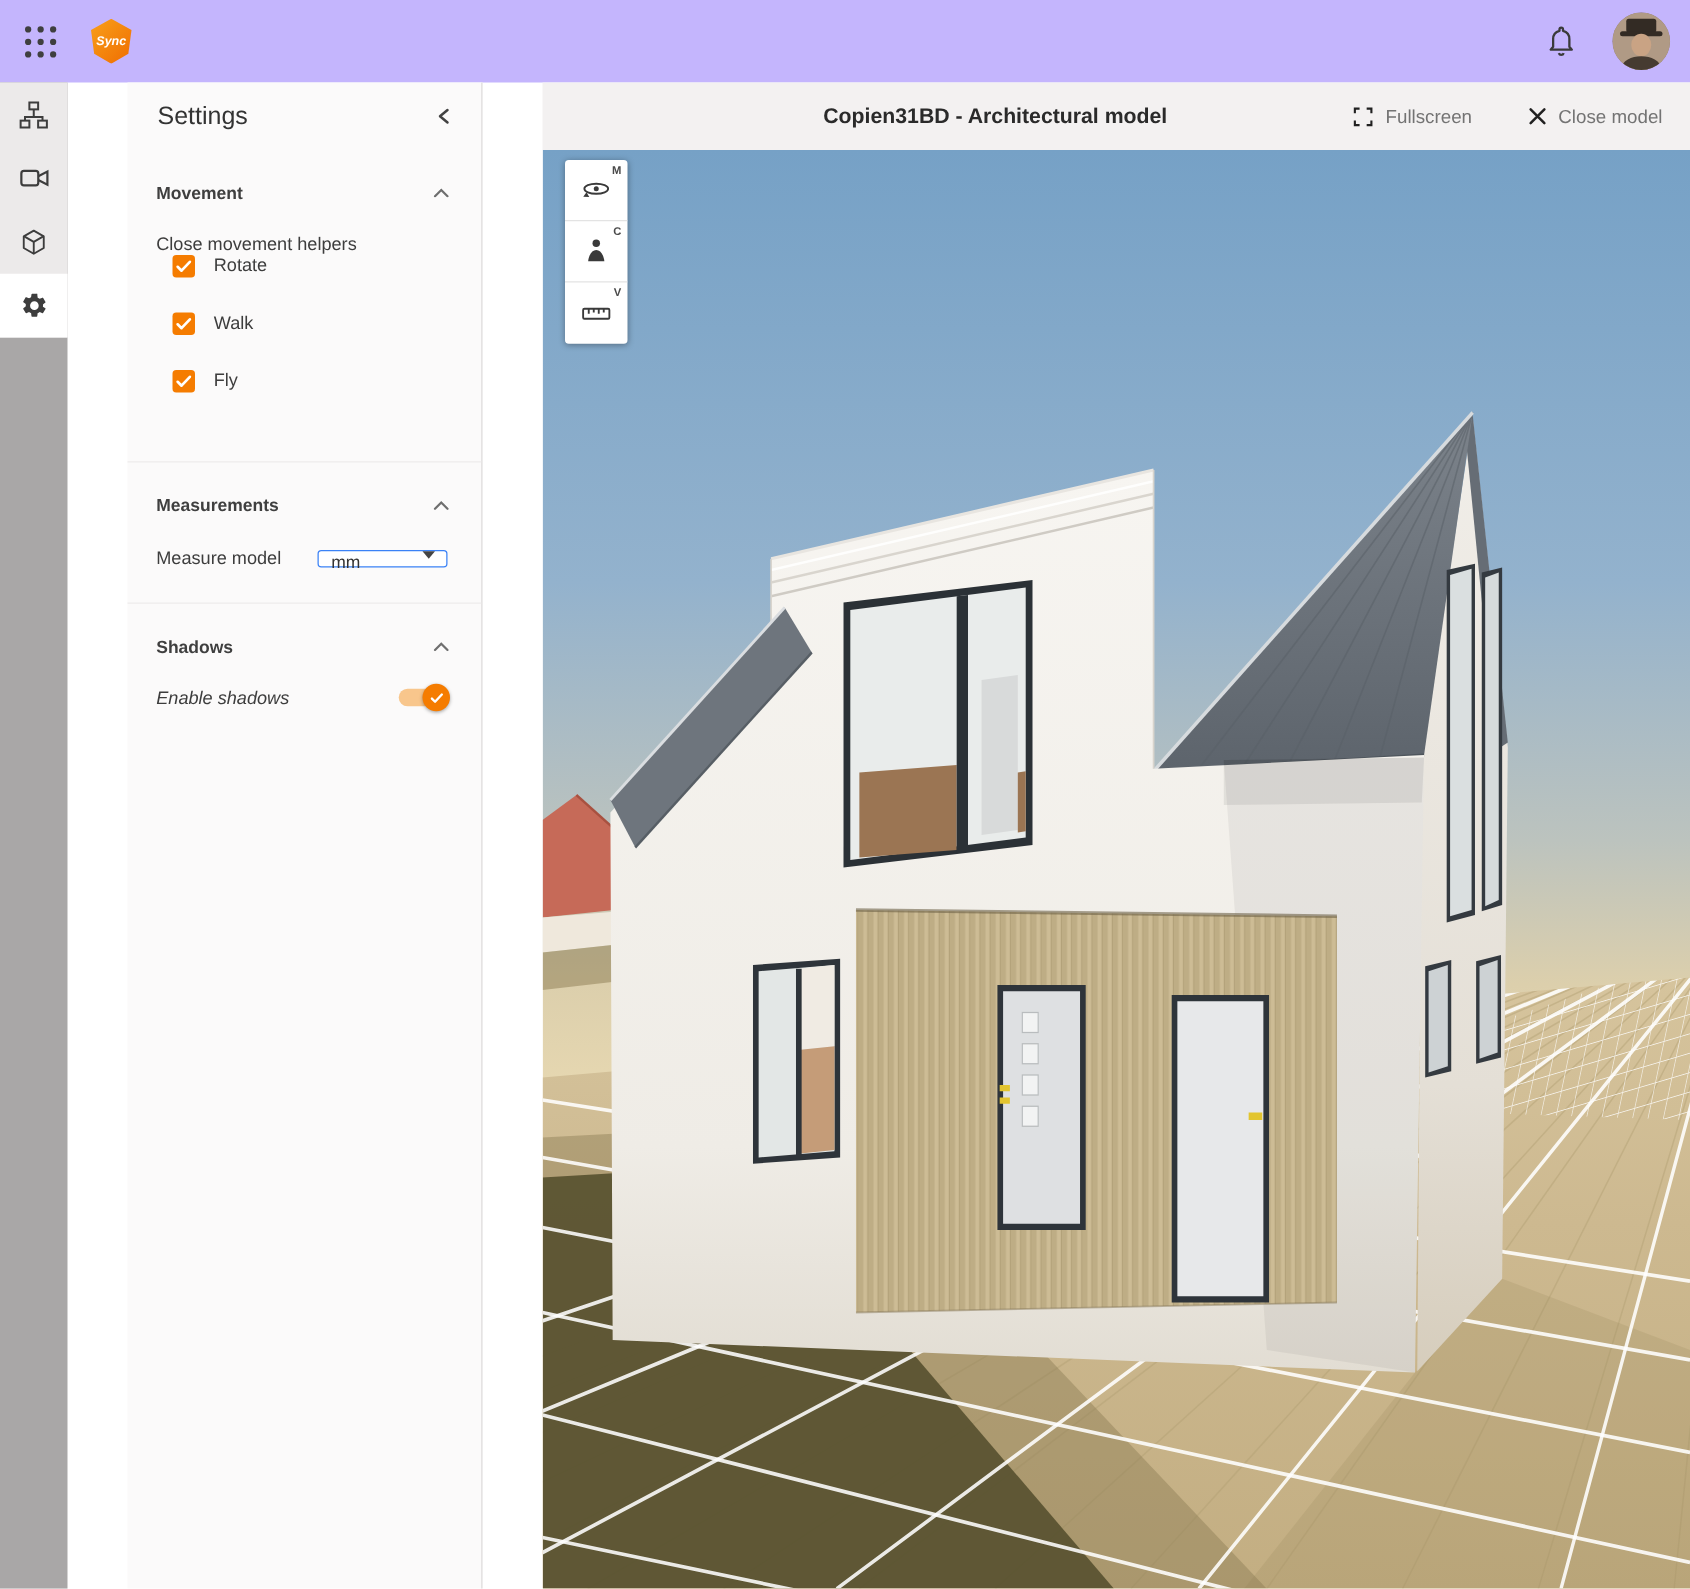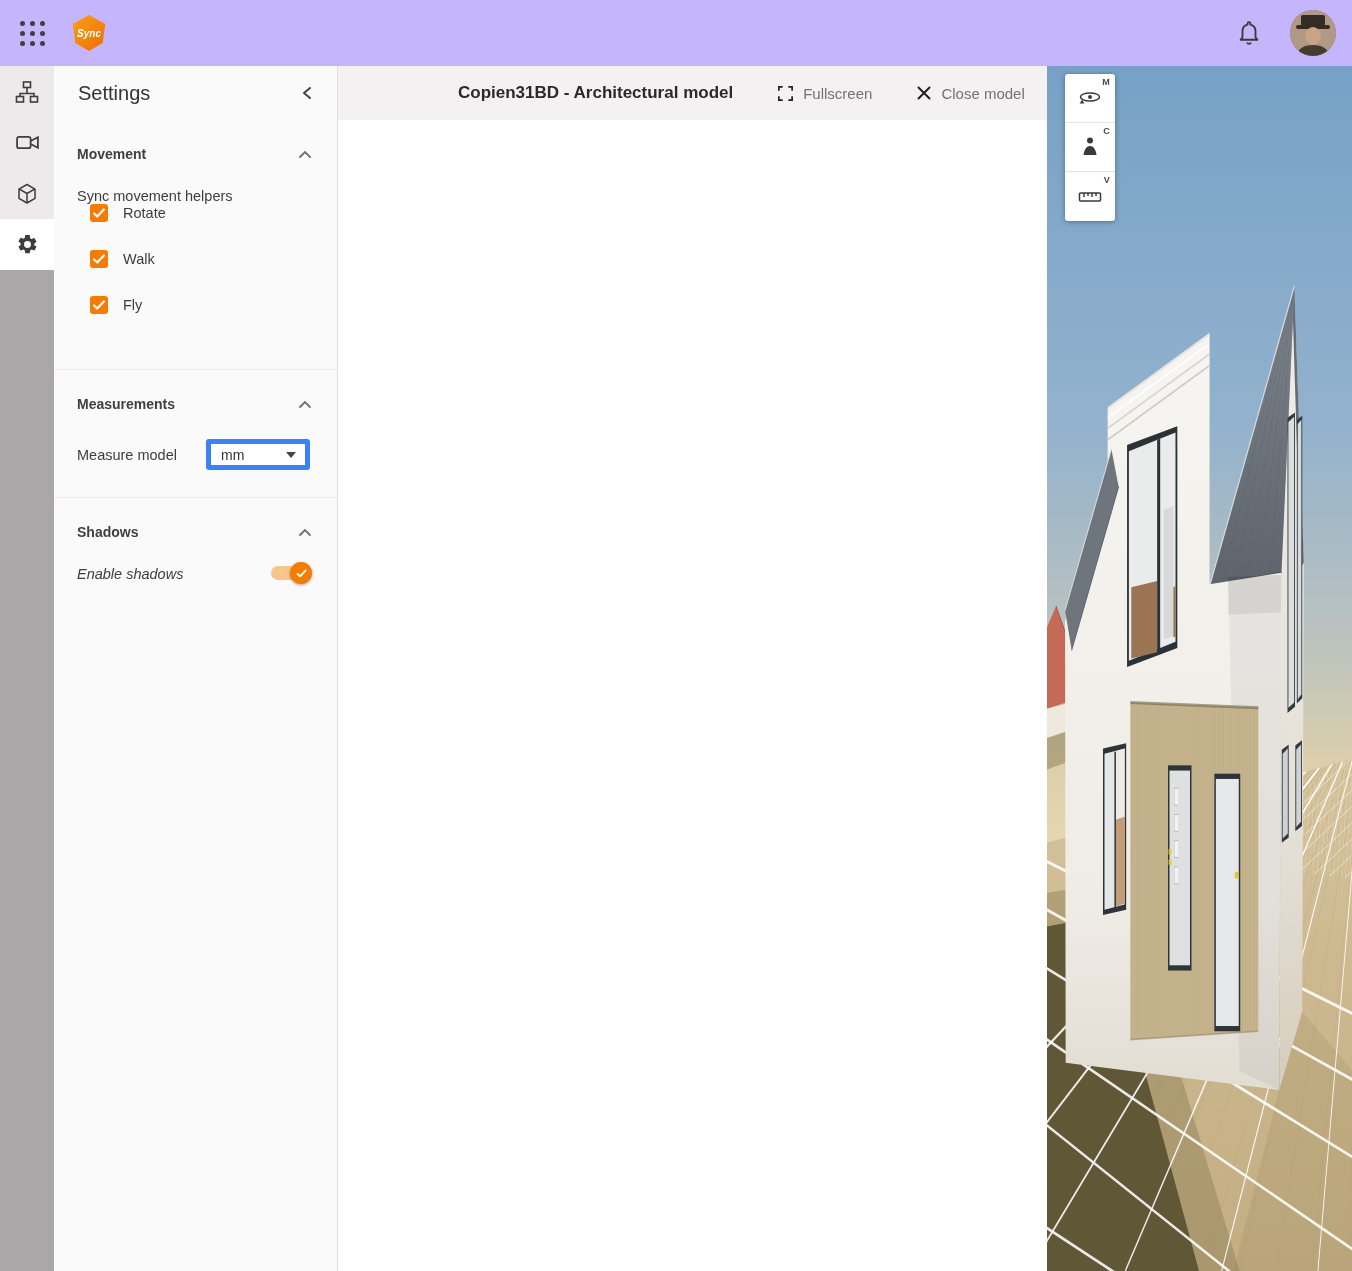"Settings" .main { gap: none -> 48px }
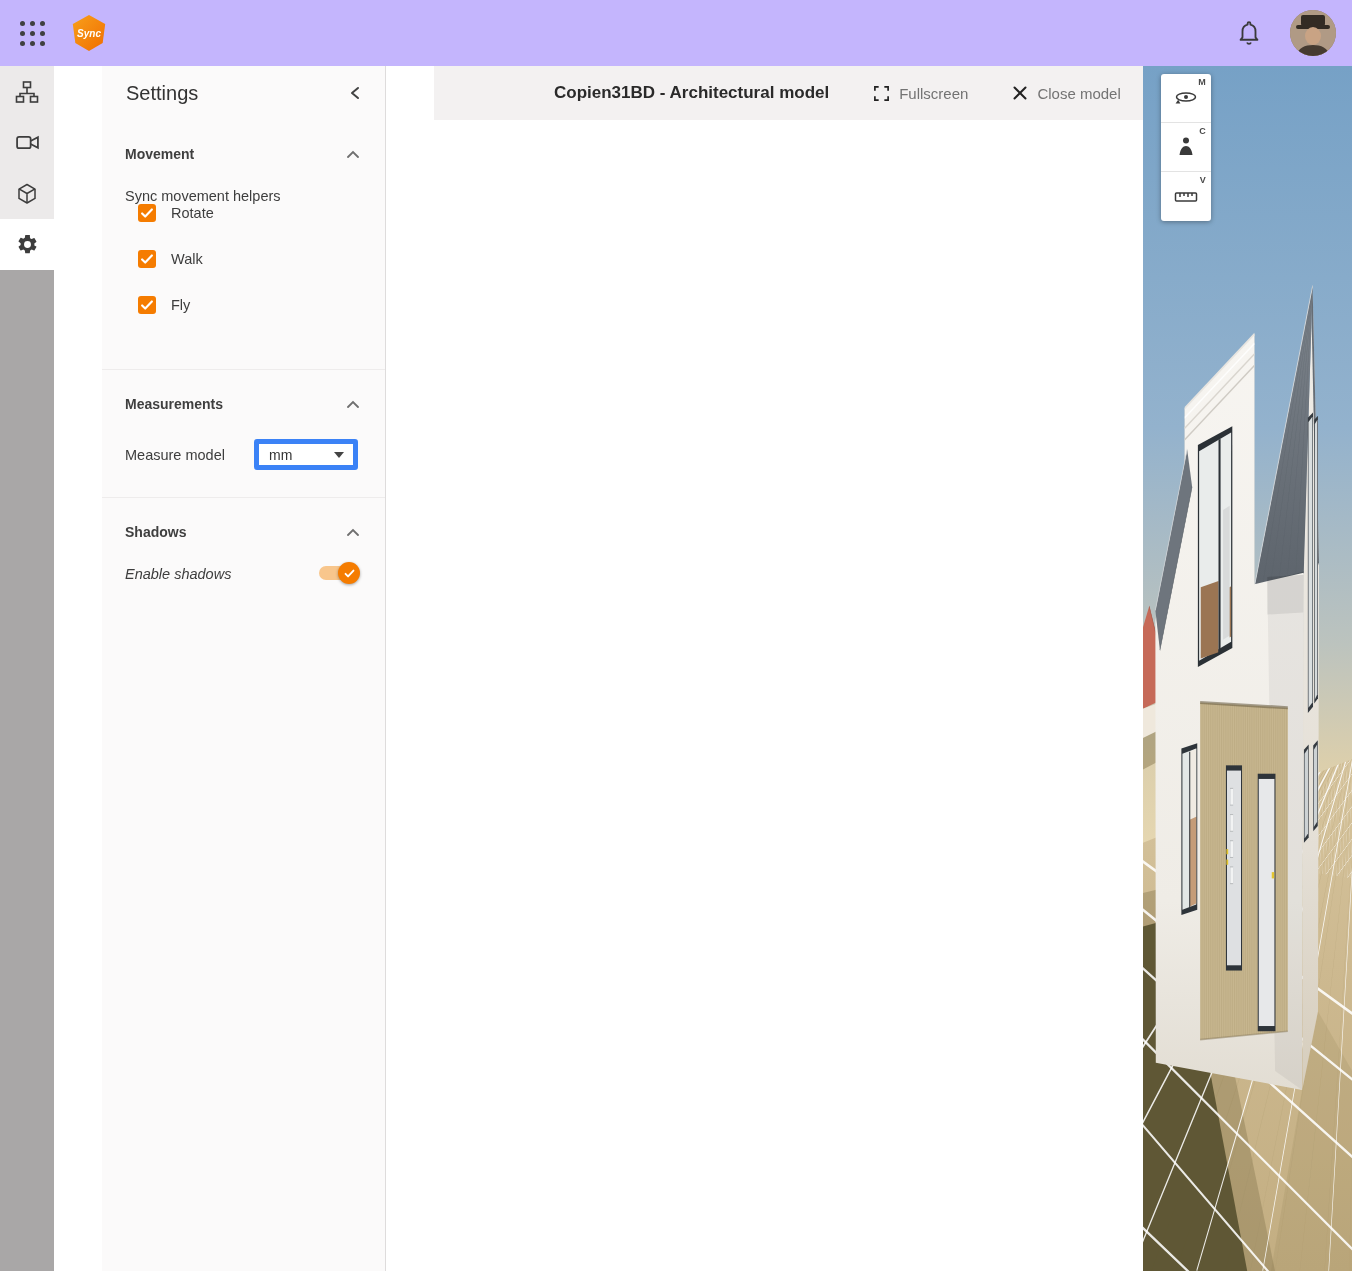"Copien31BD - Architectural model" .viewport { flex-direction: row -> column }
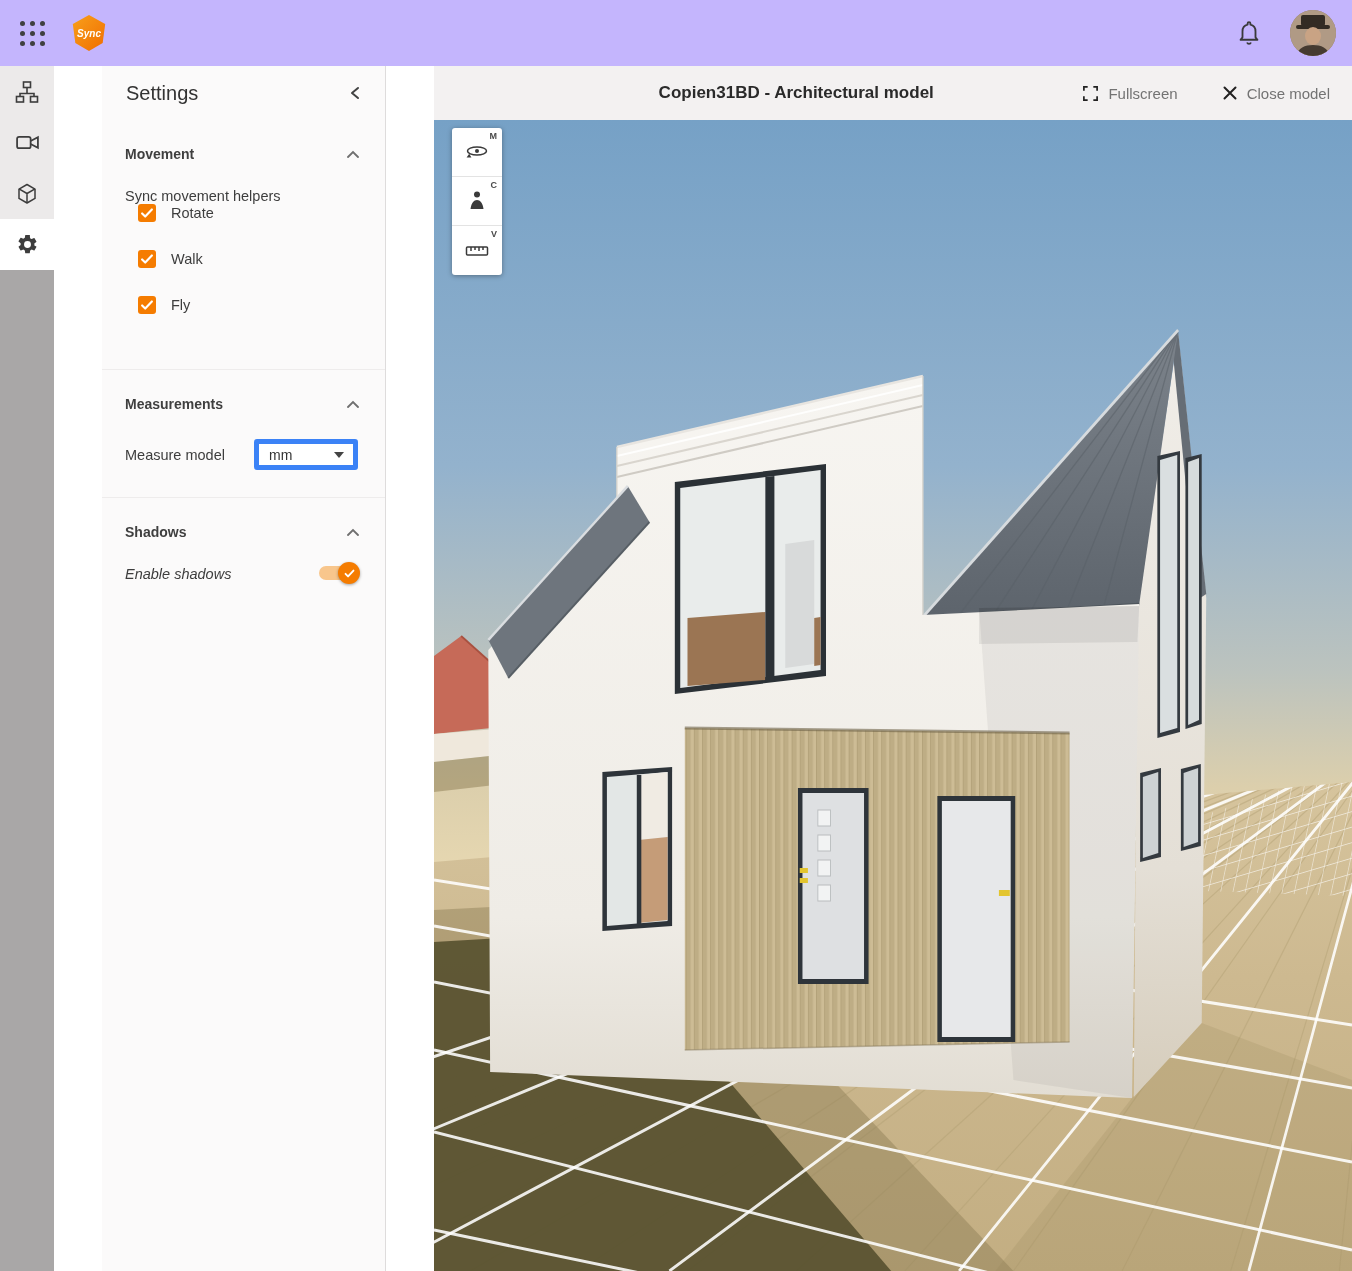"Sync movement helpers" div.helpers-label { text: Sync -> Close }
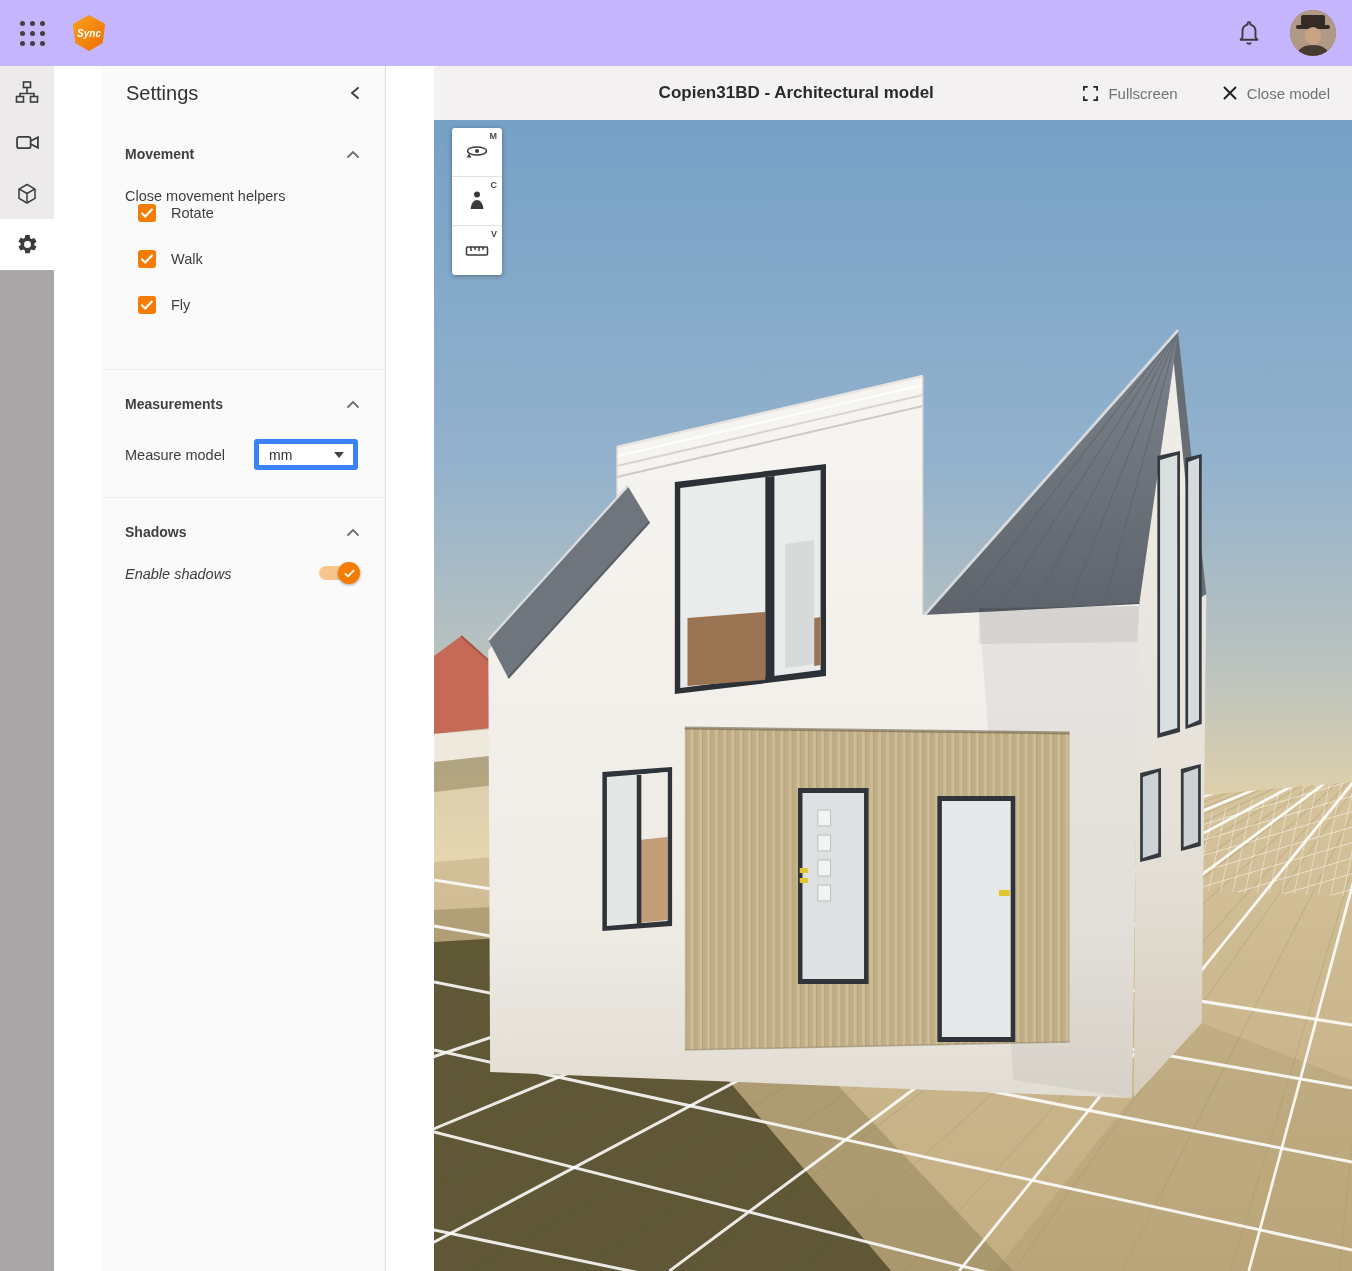"mm" .select { align-items: center -> none; border: 5px solid #3b82f6 -> 1px solid #3b82f6; height: 31px -> 14px }
